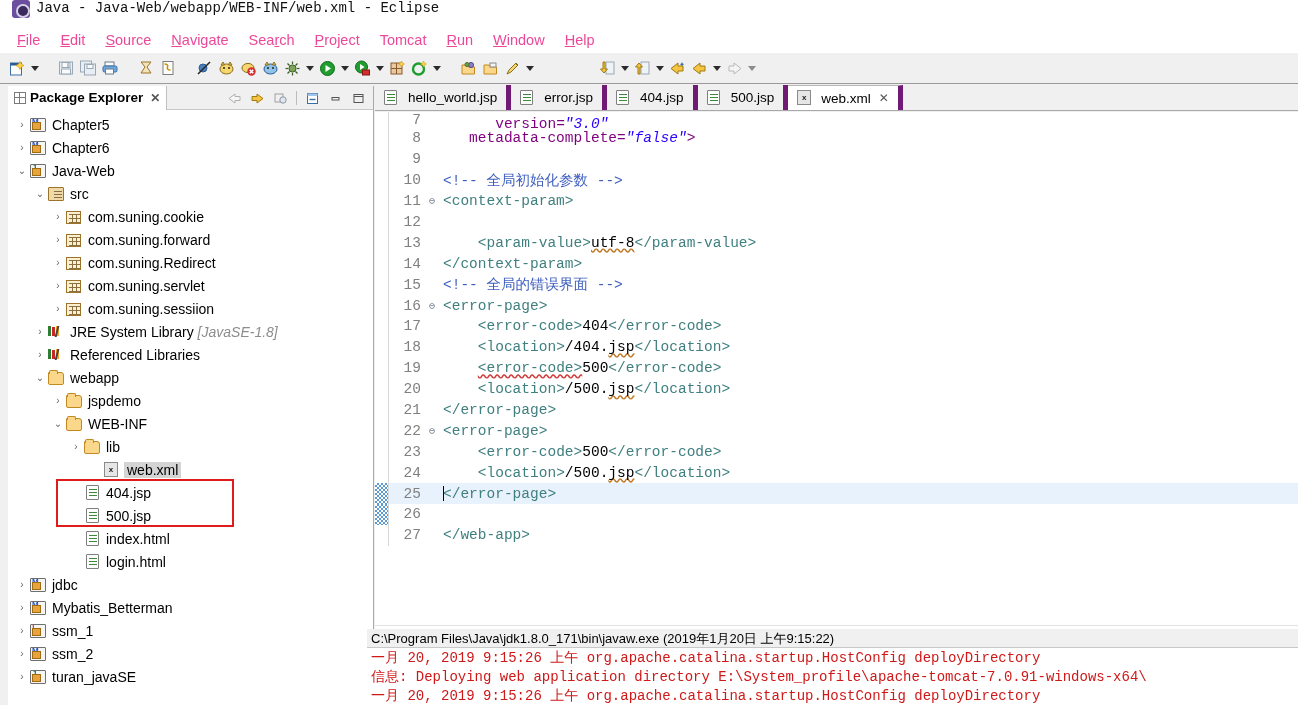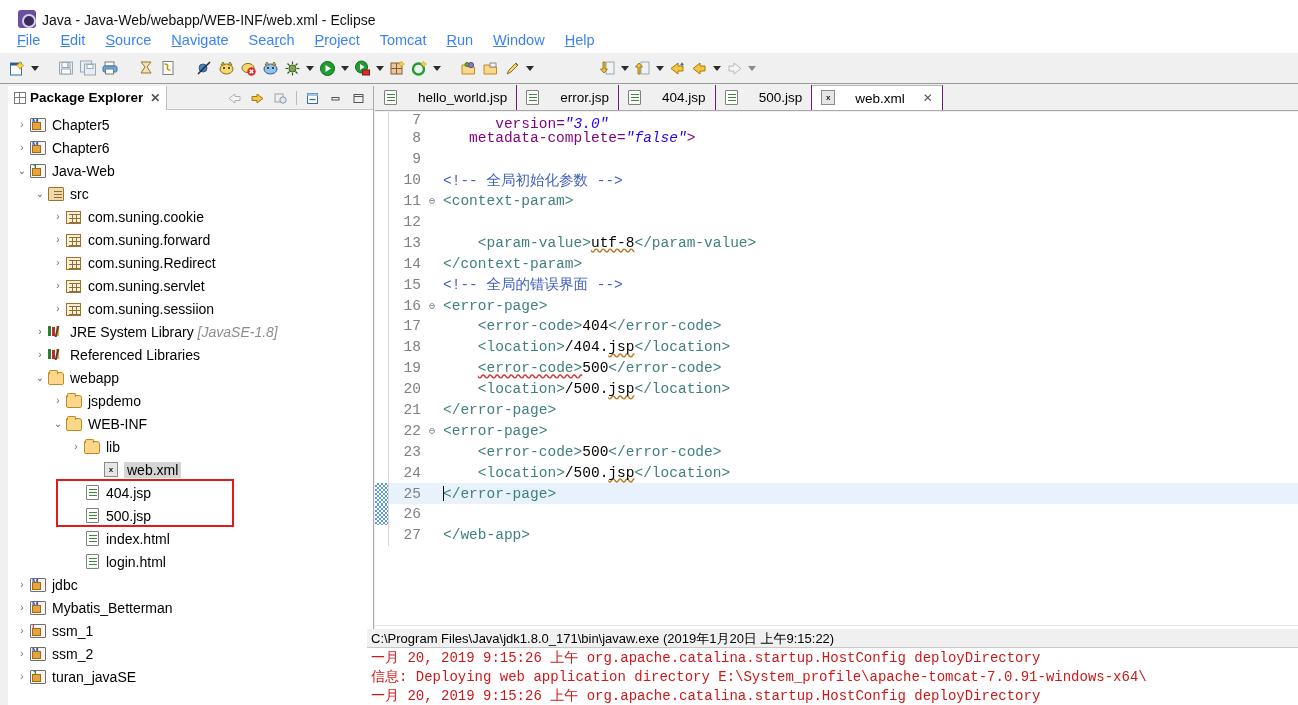"Java - Java-Web/webapp/WEB-INF/web.xml -" .titlebar { align-items: flex-end -> flex-start; font-family: none -> Liberation Mono, monospace; padding-left: 18px -> 12px }
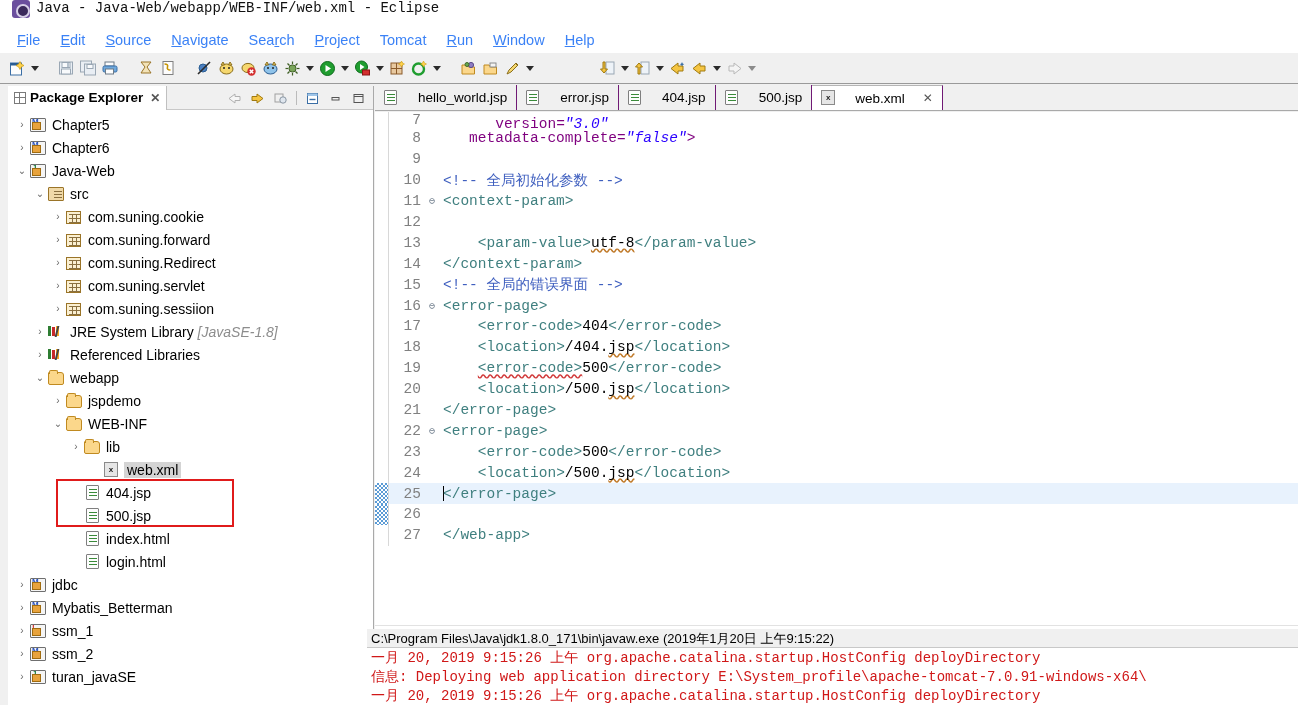"File" .menu-item { color: #3b82f6 -> #ec4899 }
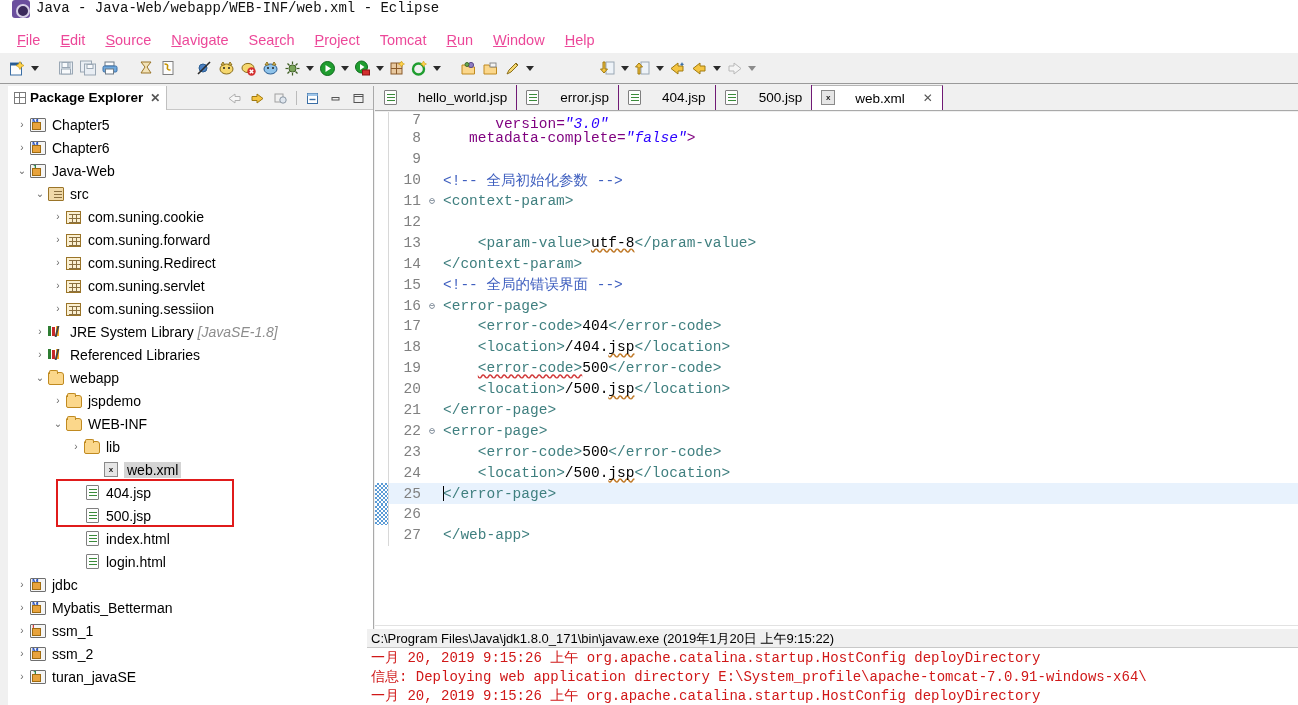"hello_world.jsp" .etab { border-right: 1px solid #701a75 -> 5px solid #701a75; gap: 15px -> 5px }
